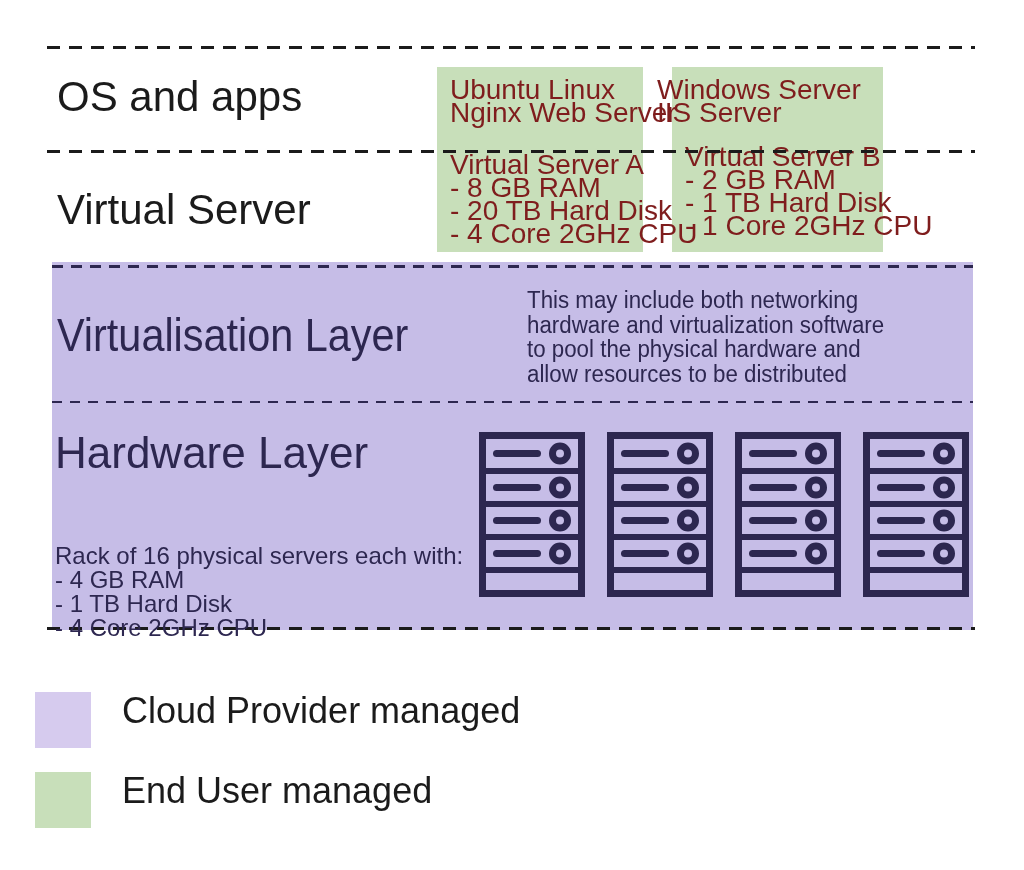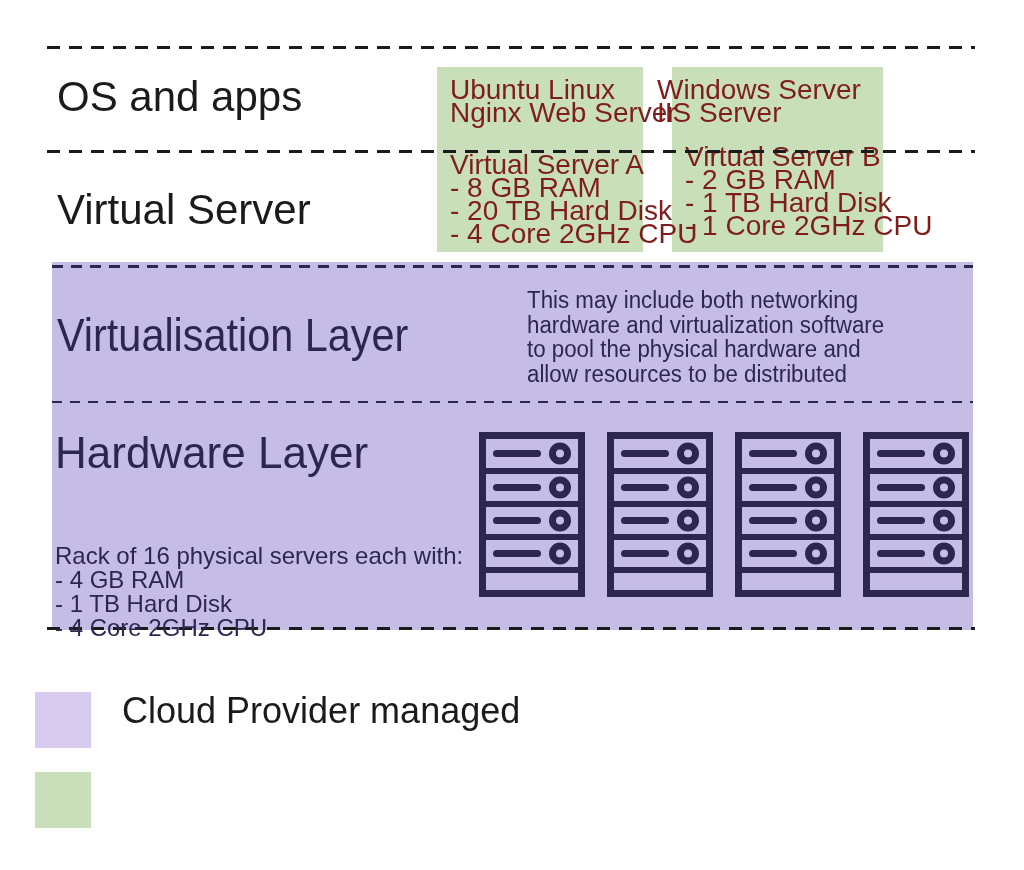"End User managed" div.legend-label { html: none -> <div>End User managed</div> }
